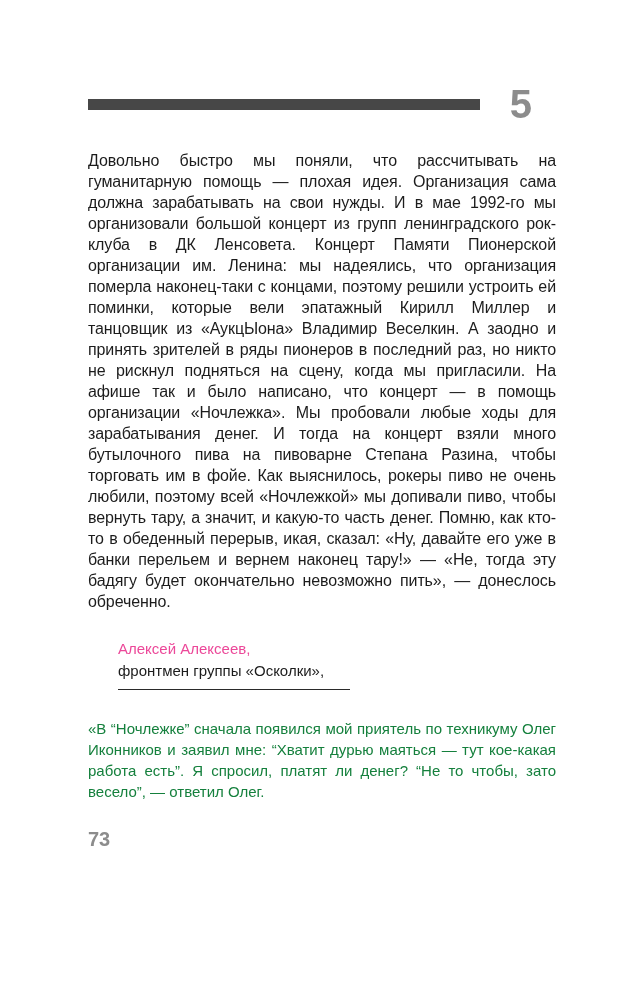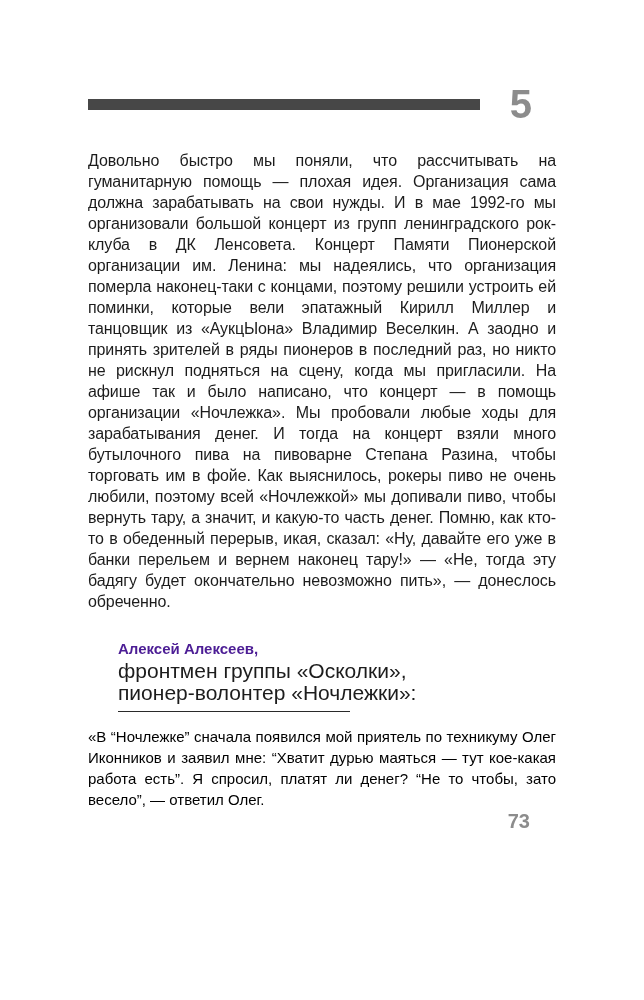"Алексей Алексеев," .attribution-name { color: #4c1d95 -> #ec4899; font-weight: bold -> normal }
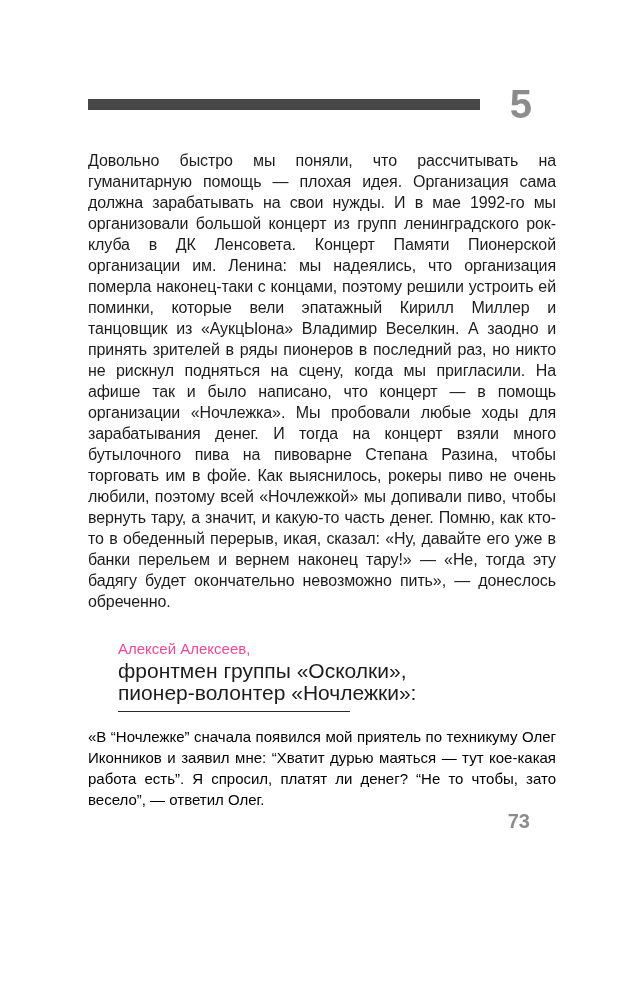"фронтмен группы «Осколки»," .attribution-role { font-size: 21px -> 15px }
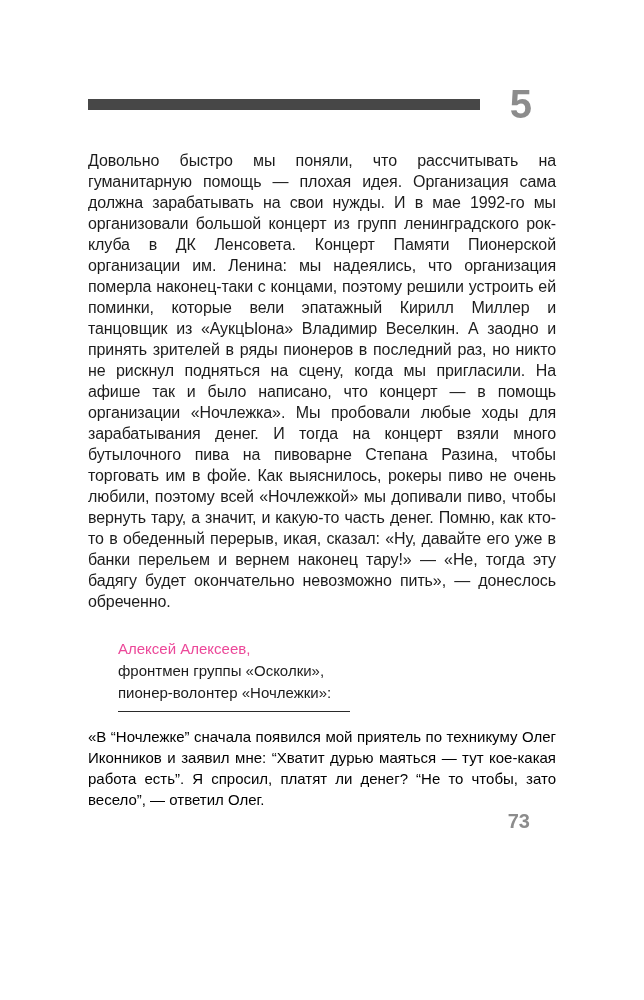"пионер-волонтер «Ночлежки»:" div.attribution-role { html: <div>пионер-волонтер «Ночлежки»:</div> -> none }
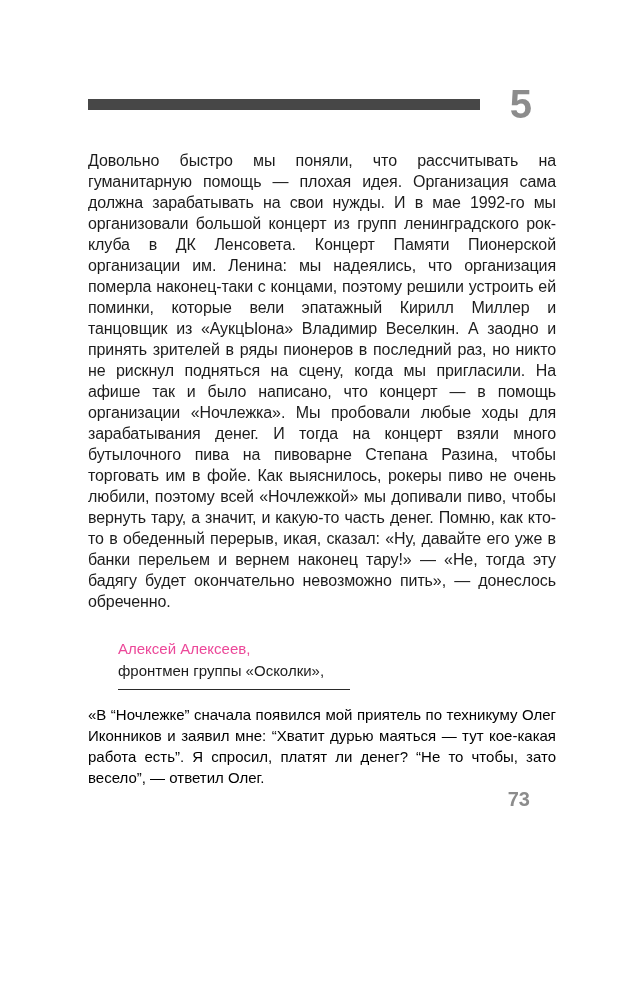"«В “Ночлежке” сначала появился мой" .quote-paragraph { color: #000000 -> #15803d; margin: 14px 0 0 0 -> 28px 0 0 0 }
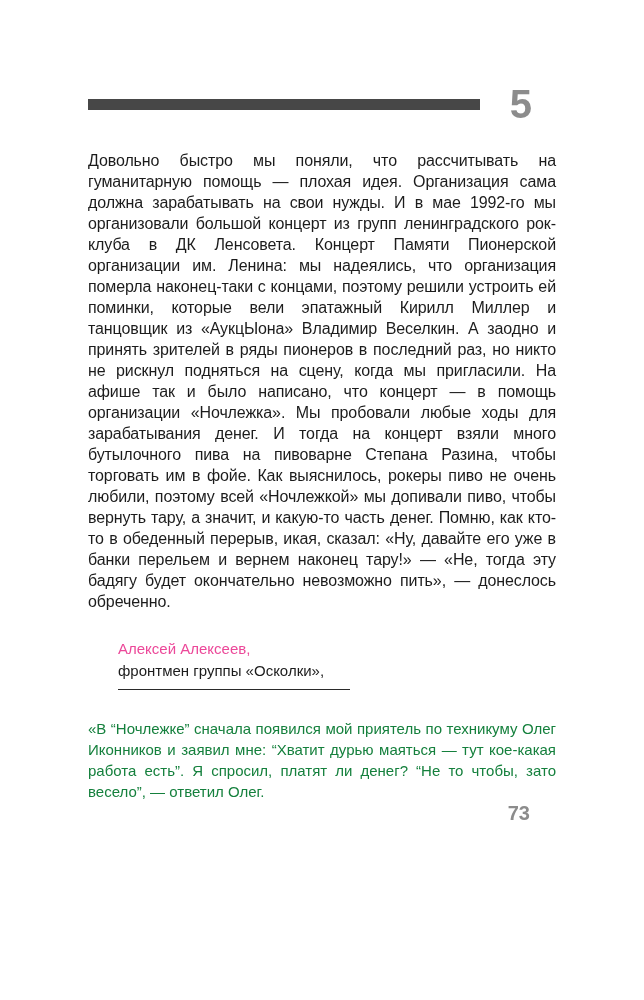"73" .page-number { margin-top: none -> 26px; text-align: right -> left }
